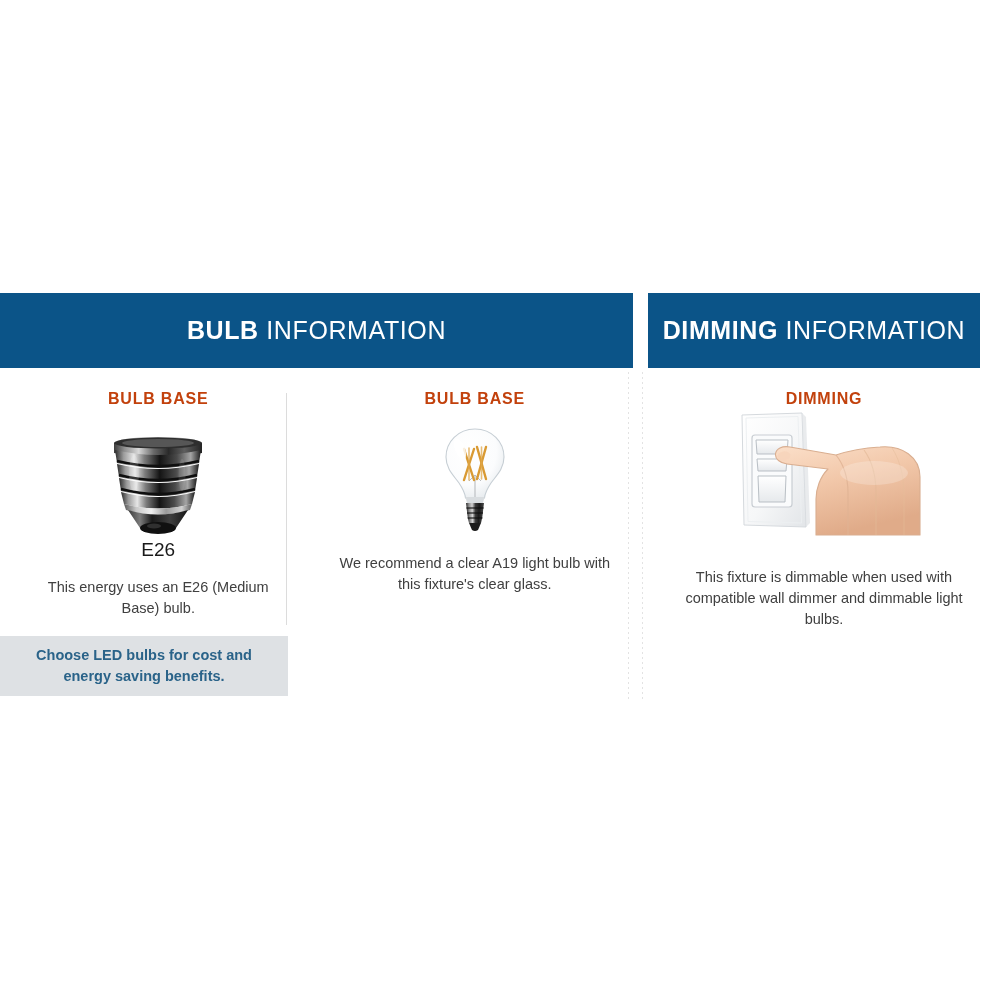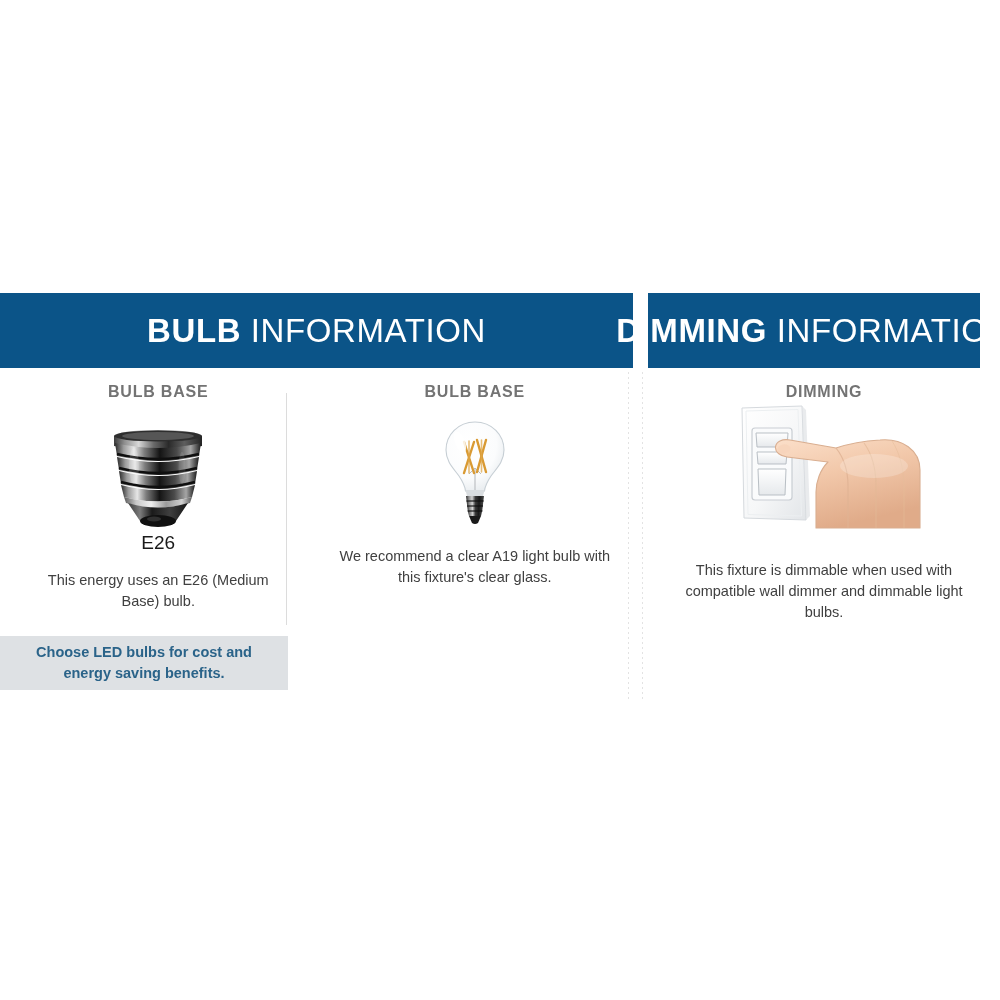"BULB INFORMATION" .header-text { font-size: 33px -> 25px }
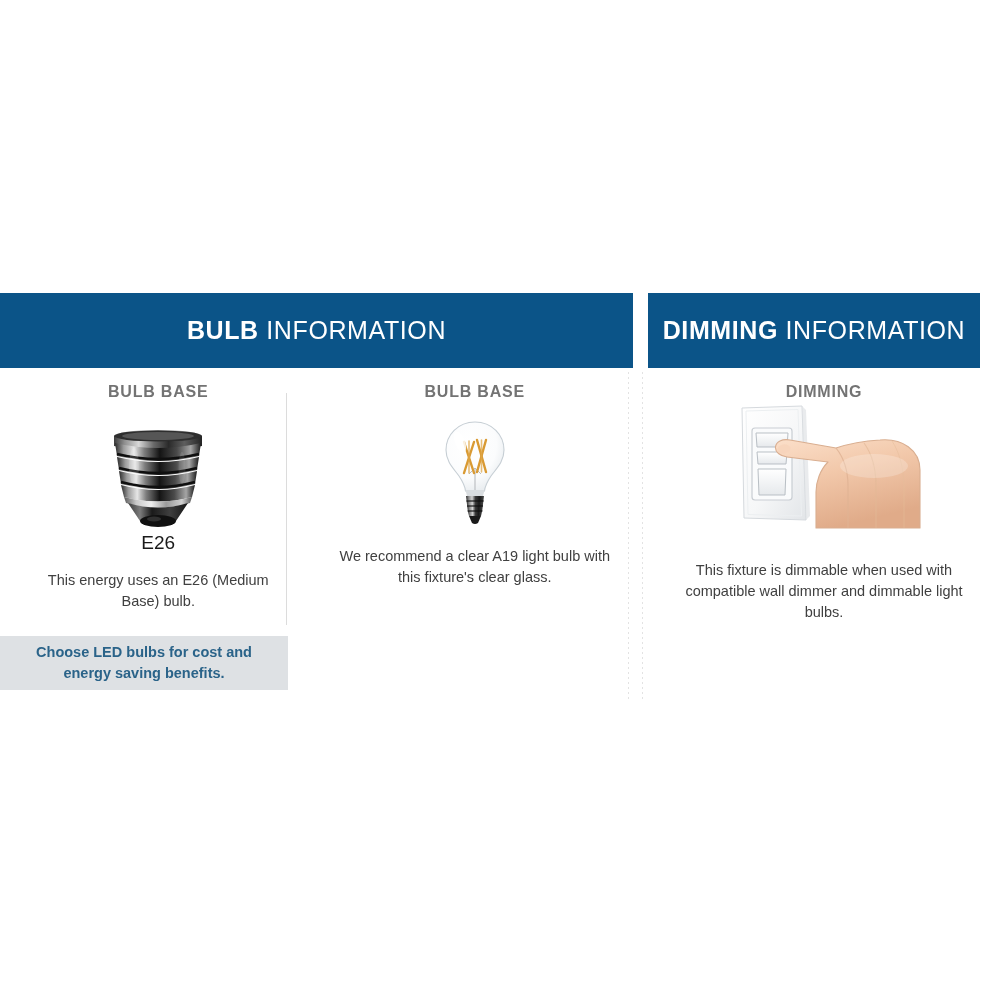"BULB BASE" .col-title { color: #737373 -> #c2410c; margin-top: 15px -> 22px }
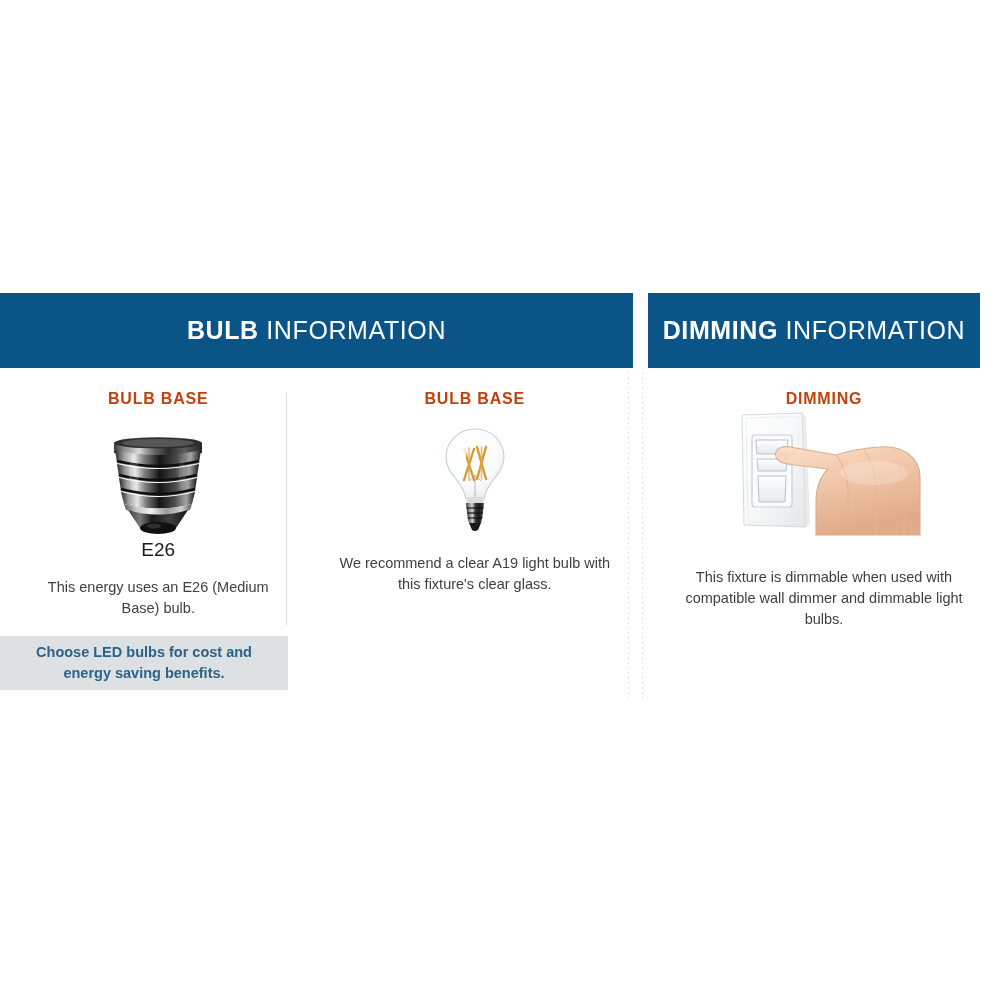"Choose LED bulbs for cost" .led-callout { height: 54px -> 60px }
